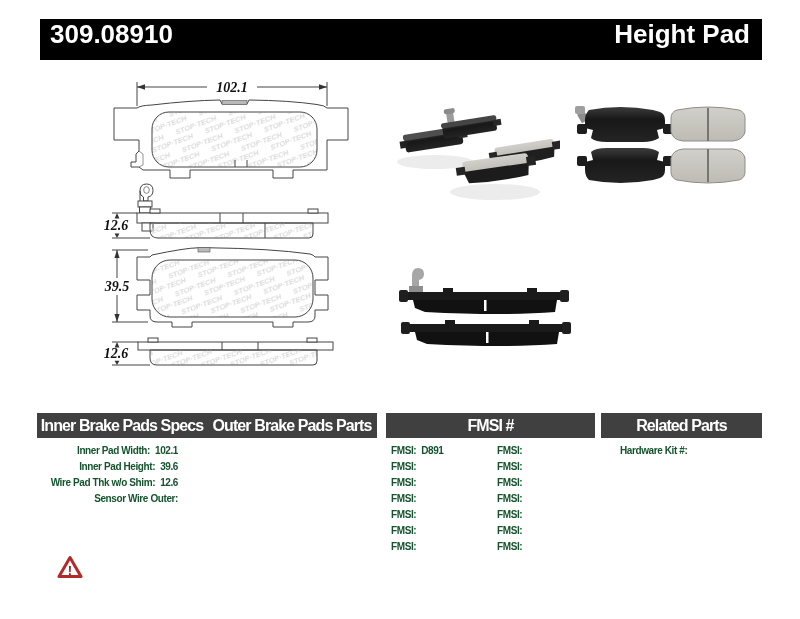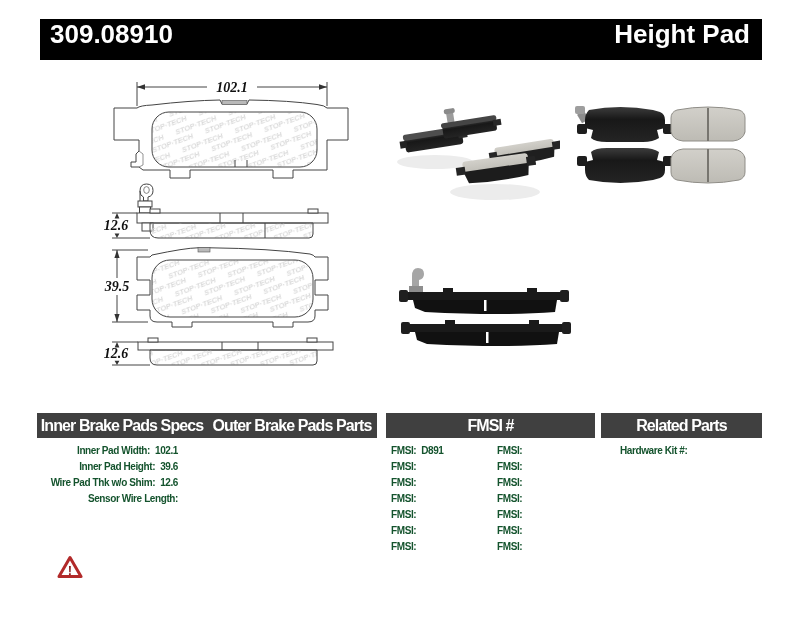"Sensor Wire Length:" span { text: Length -> Outer }
